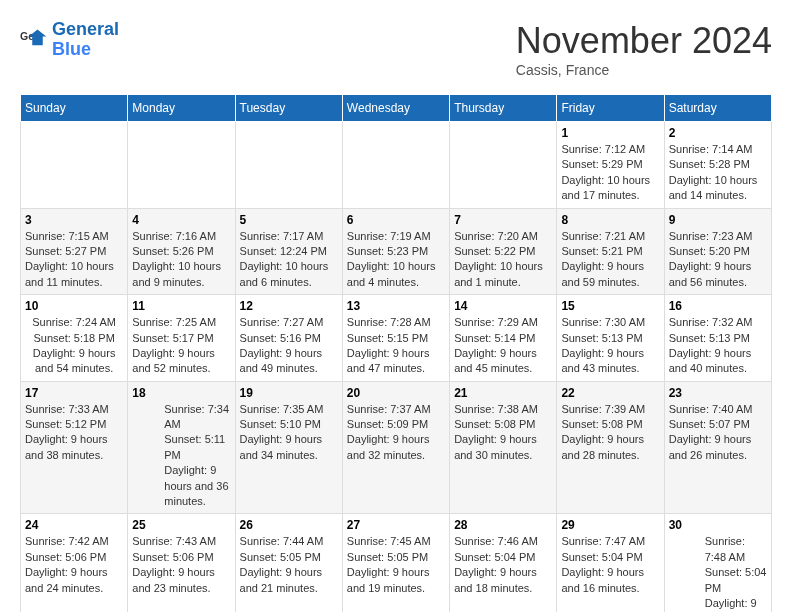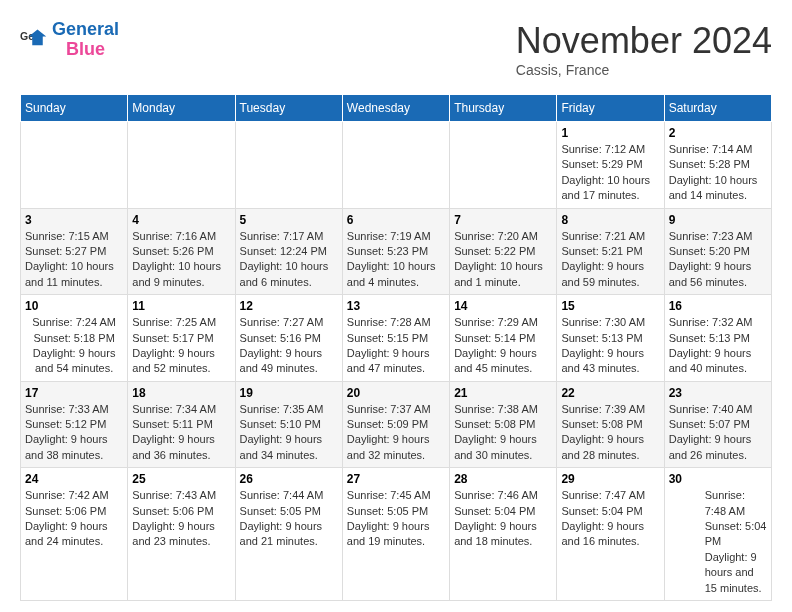"General" .logo-text { text-align: center -> none }
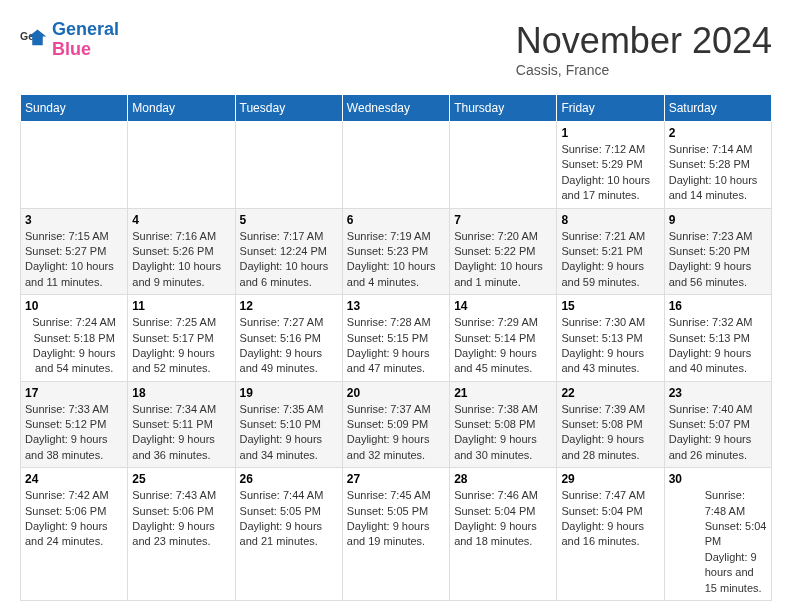"Blue" div { color: #ec4899 -> #3b82f6 }
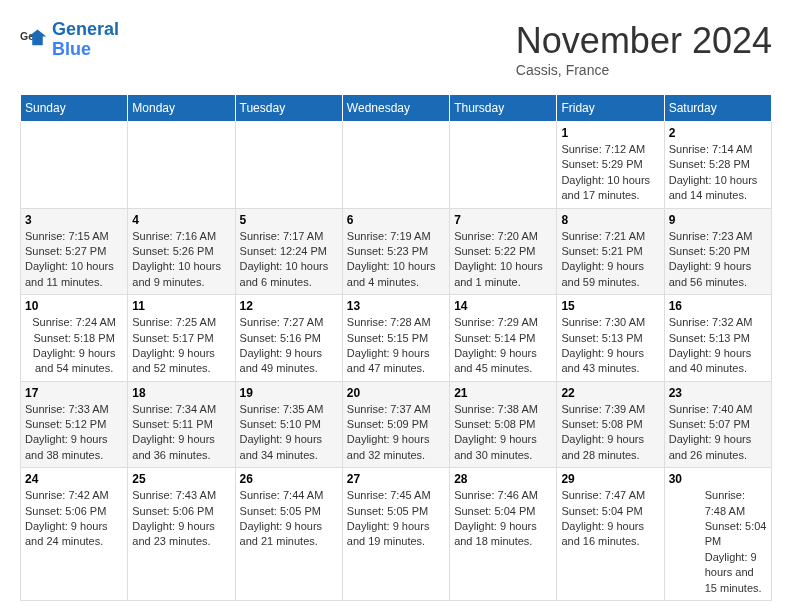"Sunrise: 7:34 AM" div.day-info { margin-left: none -> 32px }
